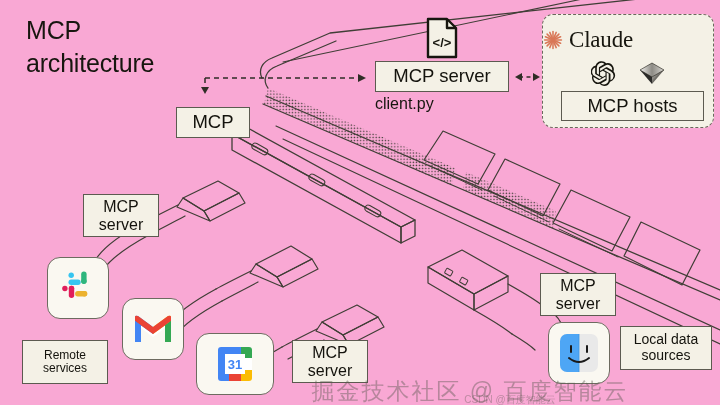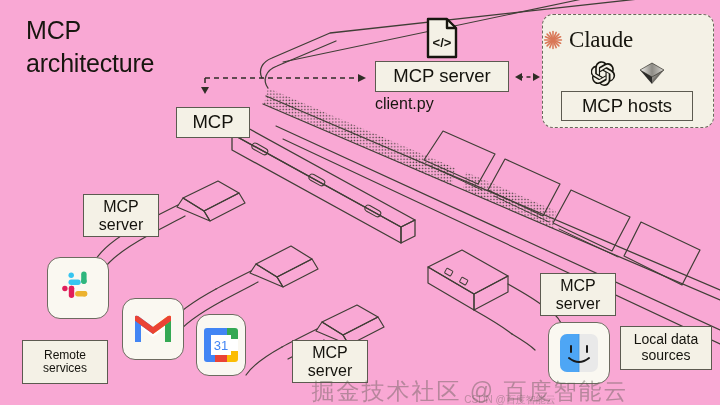"MCP hosts" div.box { width: 132px -> 143px }
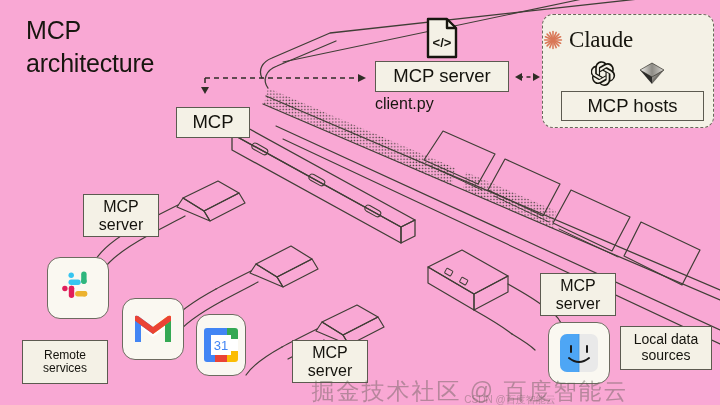"31" .tile.calendar { font-weight: none -> bold; top: 314px -> 333px; width: 50px -> 78px }
